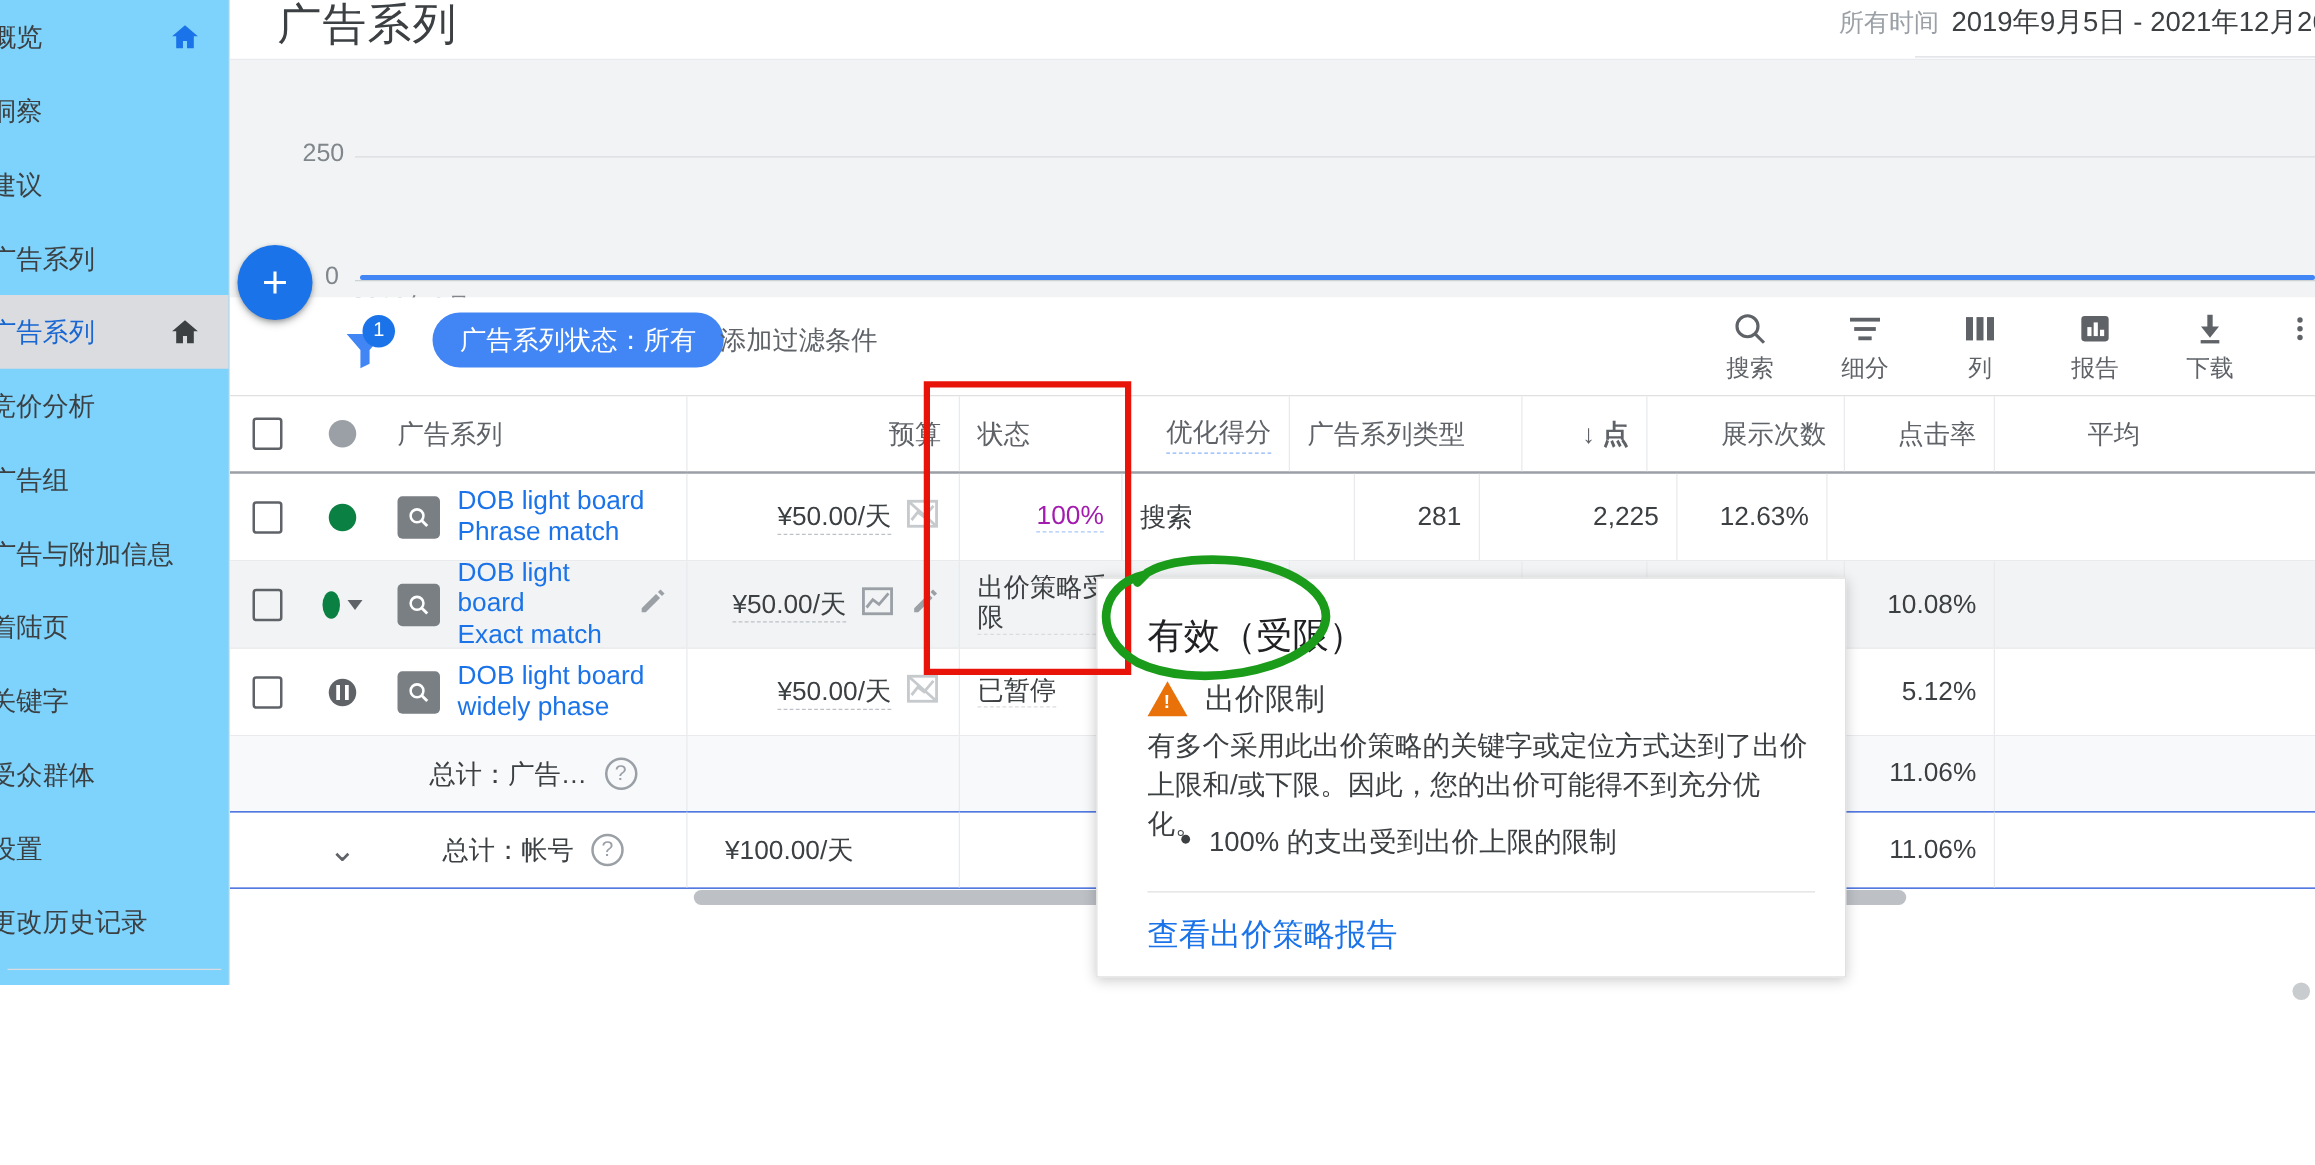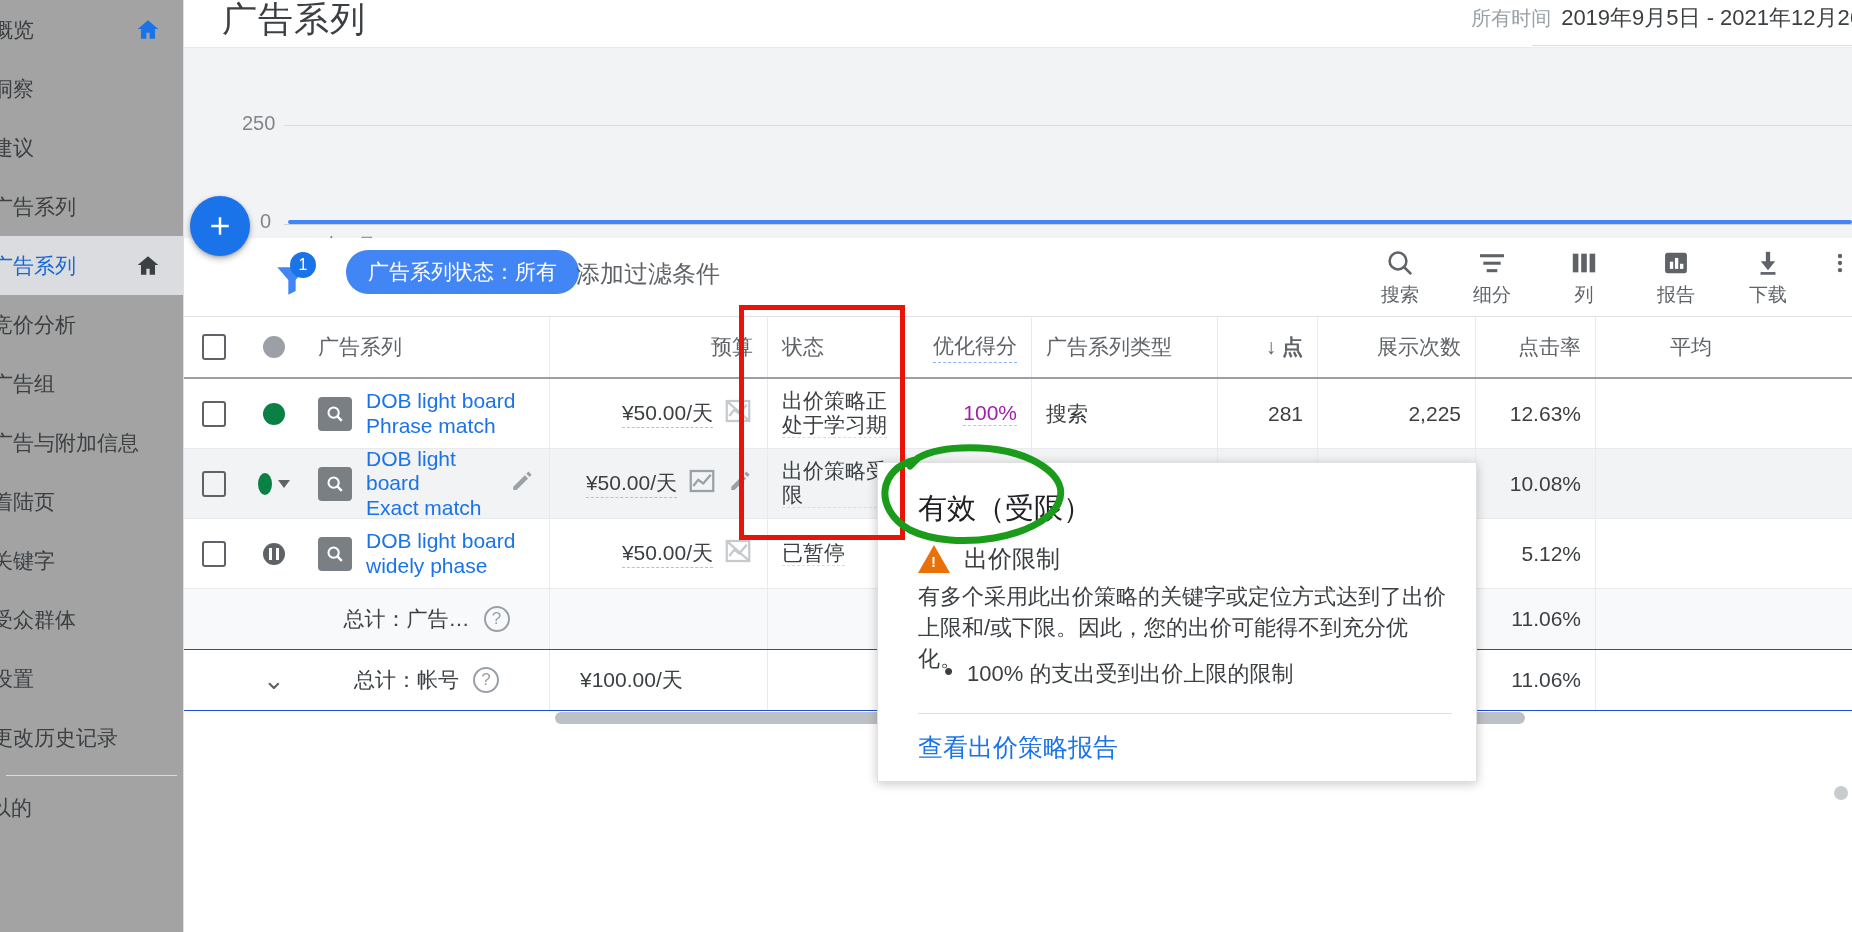"概览" .sidebar { background: #a3a3a3 -> #7dd3fc; height: 932px -> 788px }
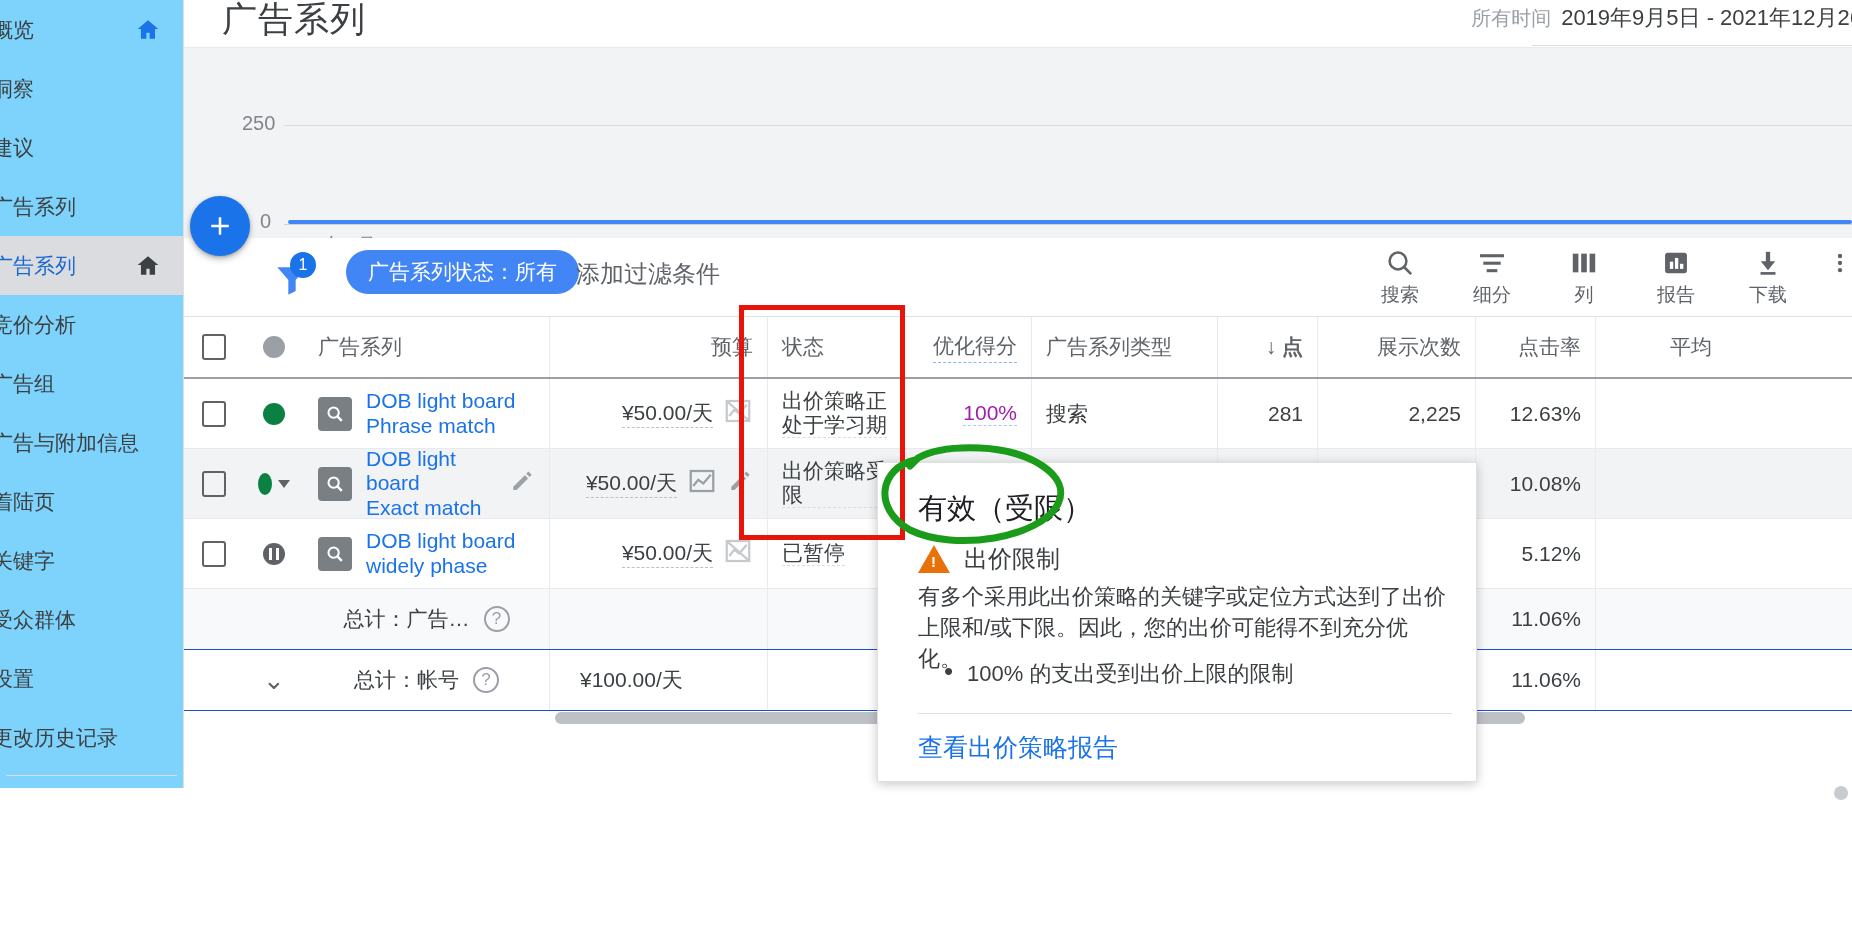"添加过滤条件" .addfilter { font-size: 24px -> 21px }
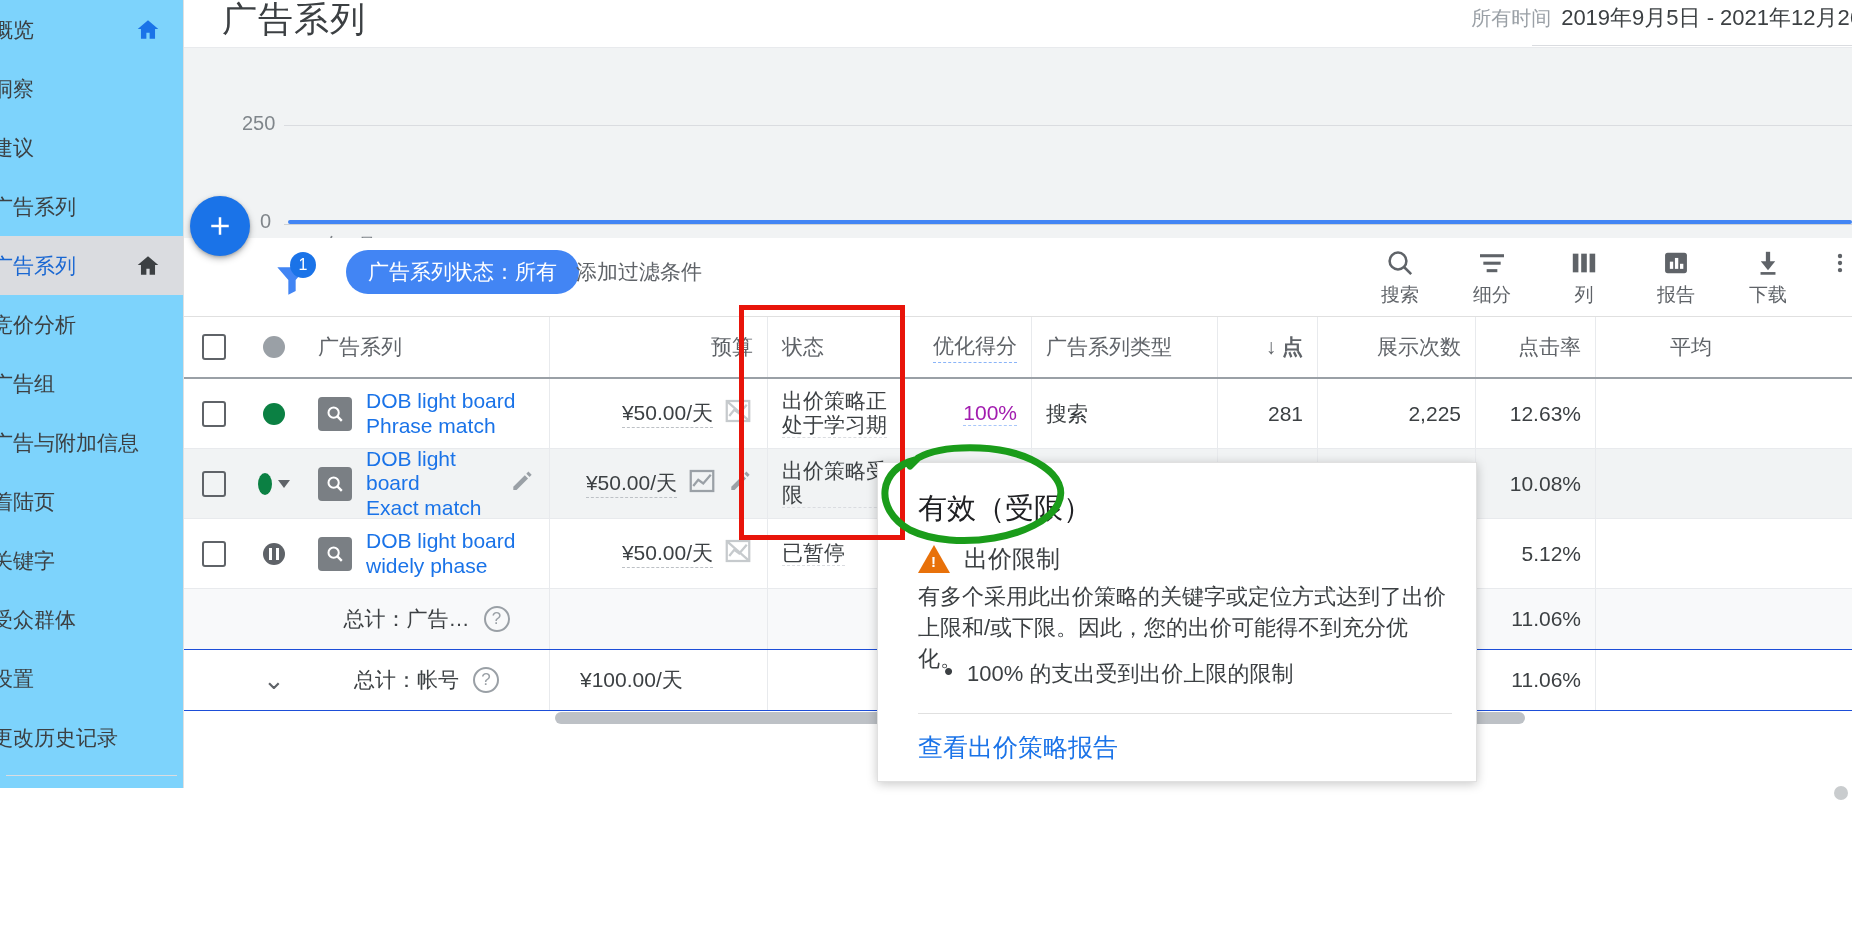"出价策略正" div.cell { html: <div> <span><span>出价策略正</span><br><span>处于学习期</span></span> </div> -> none }
